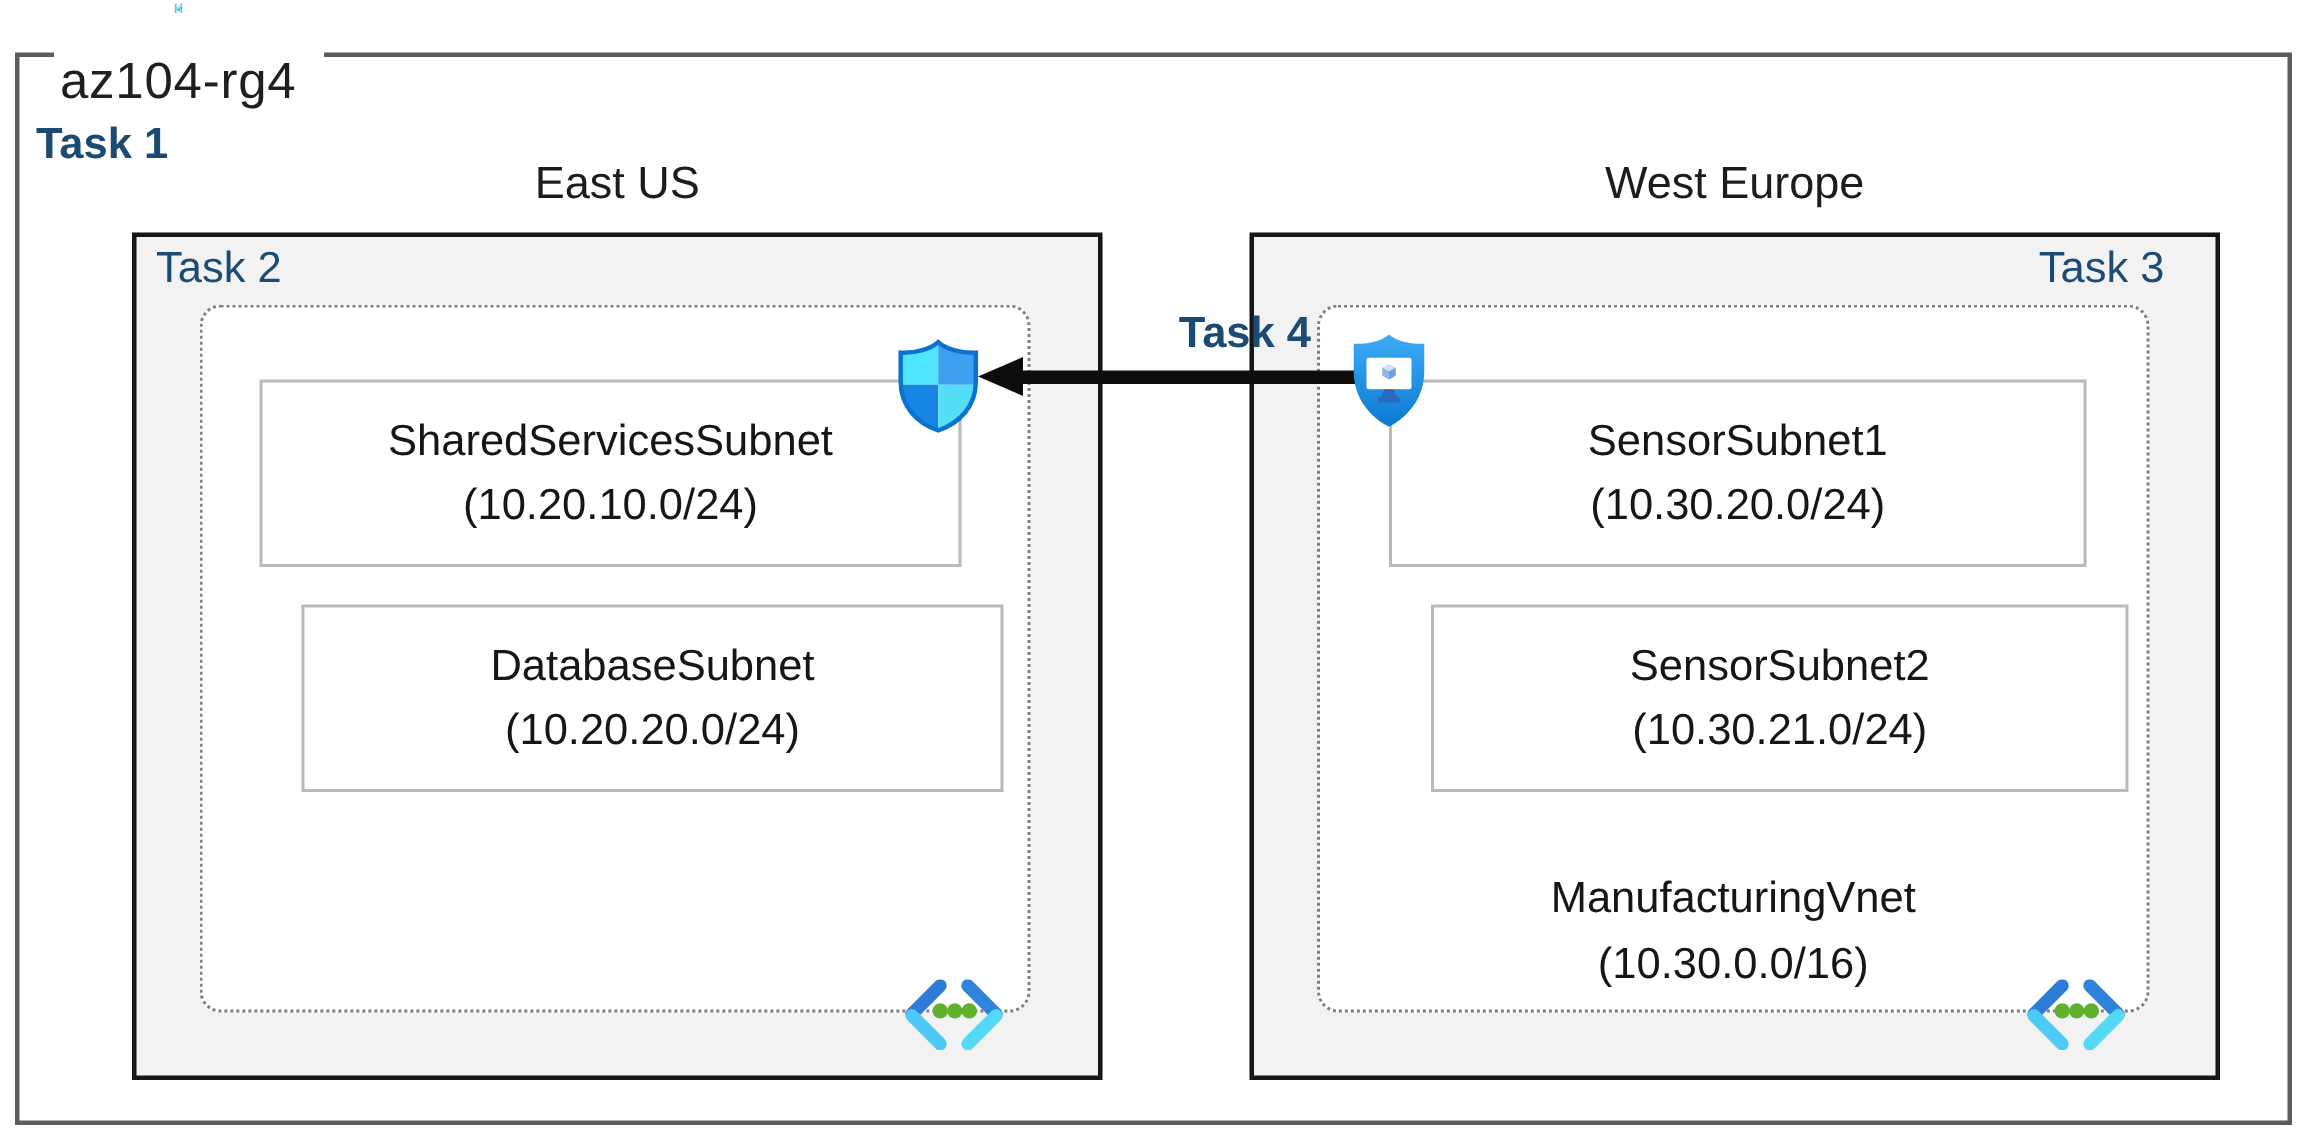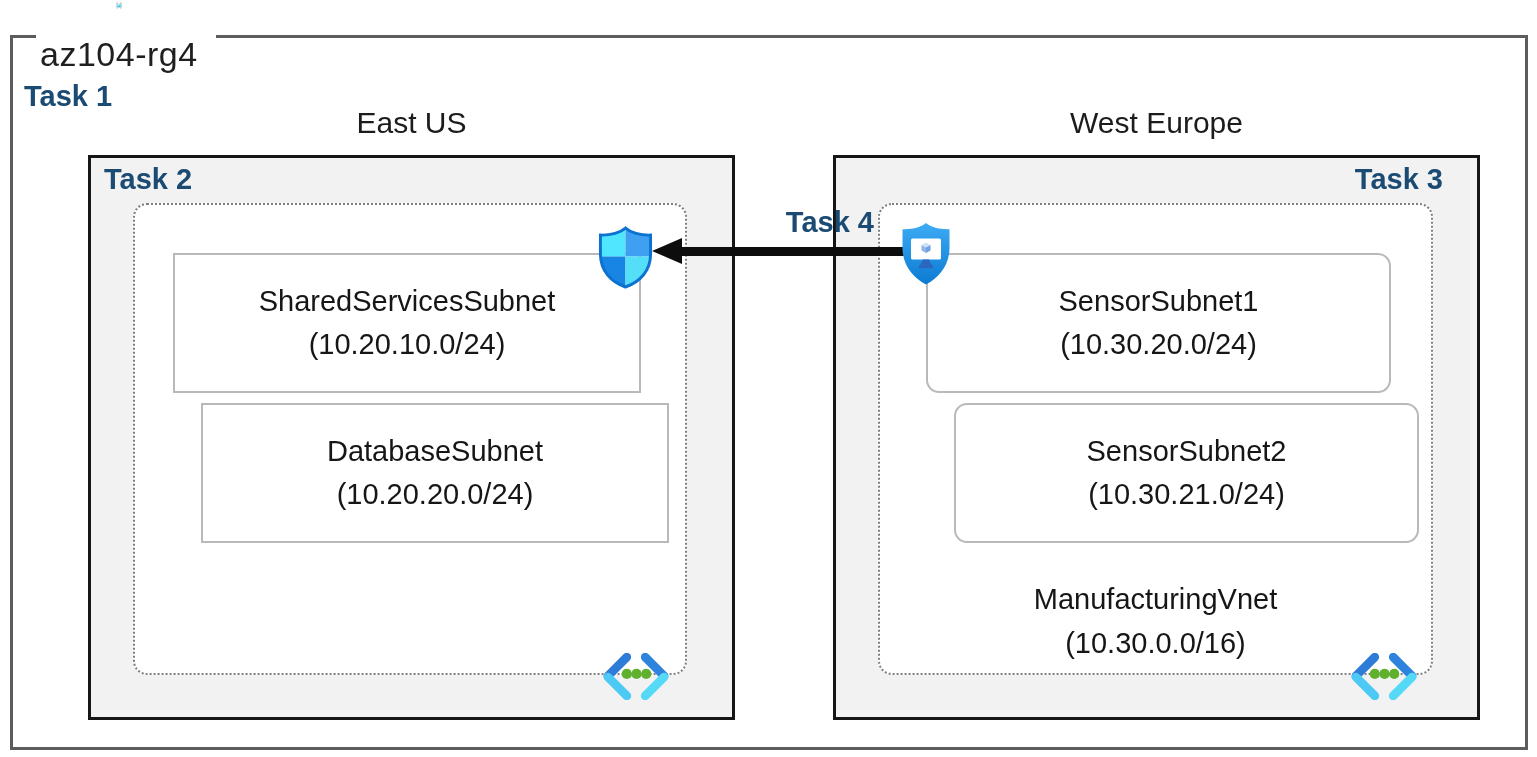"Task 2" .region-task { font-weight: 700 -> 400 }
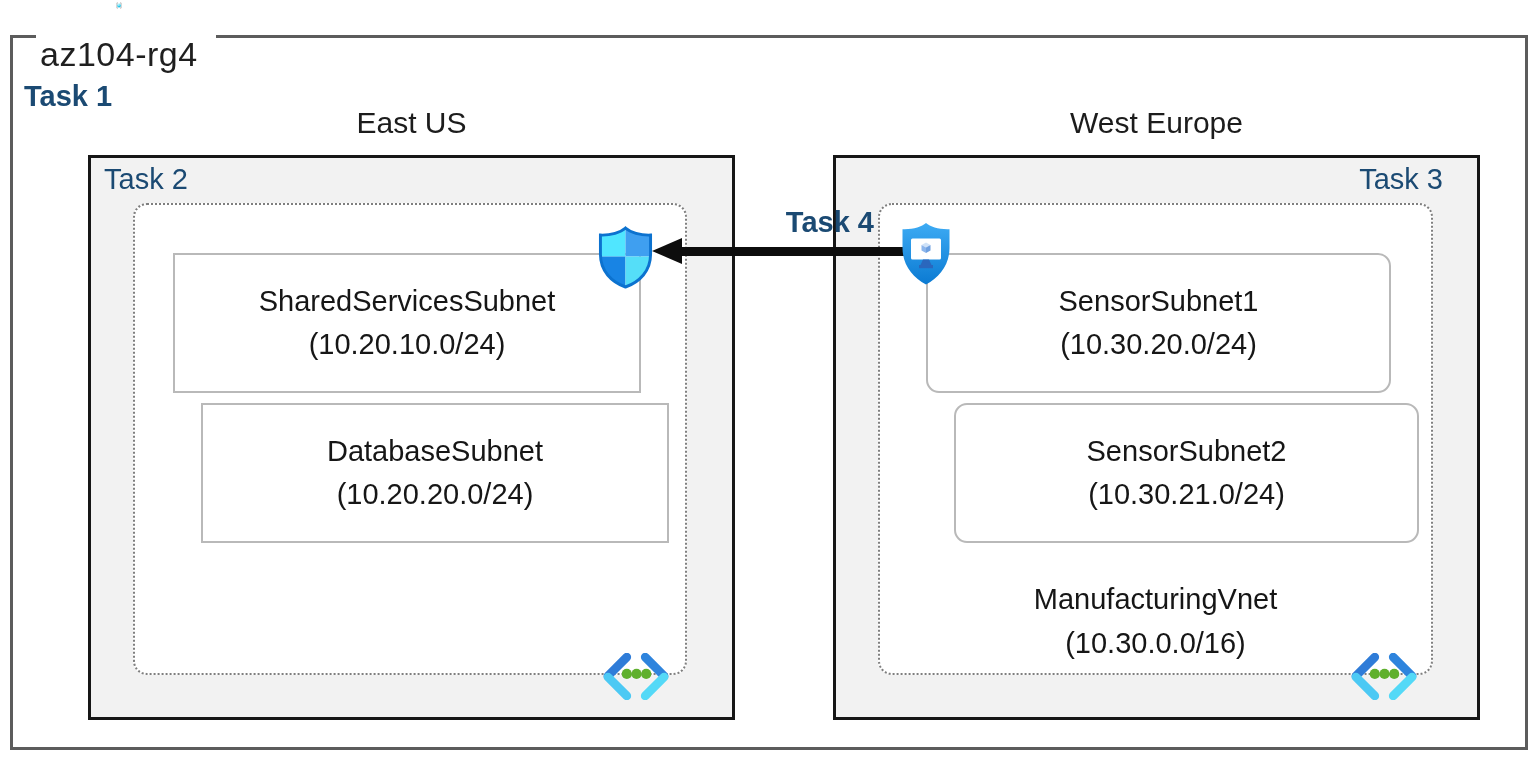"SharedServicesSubnet" .subnet-box { height: 140px -> 125px }
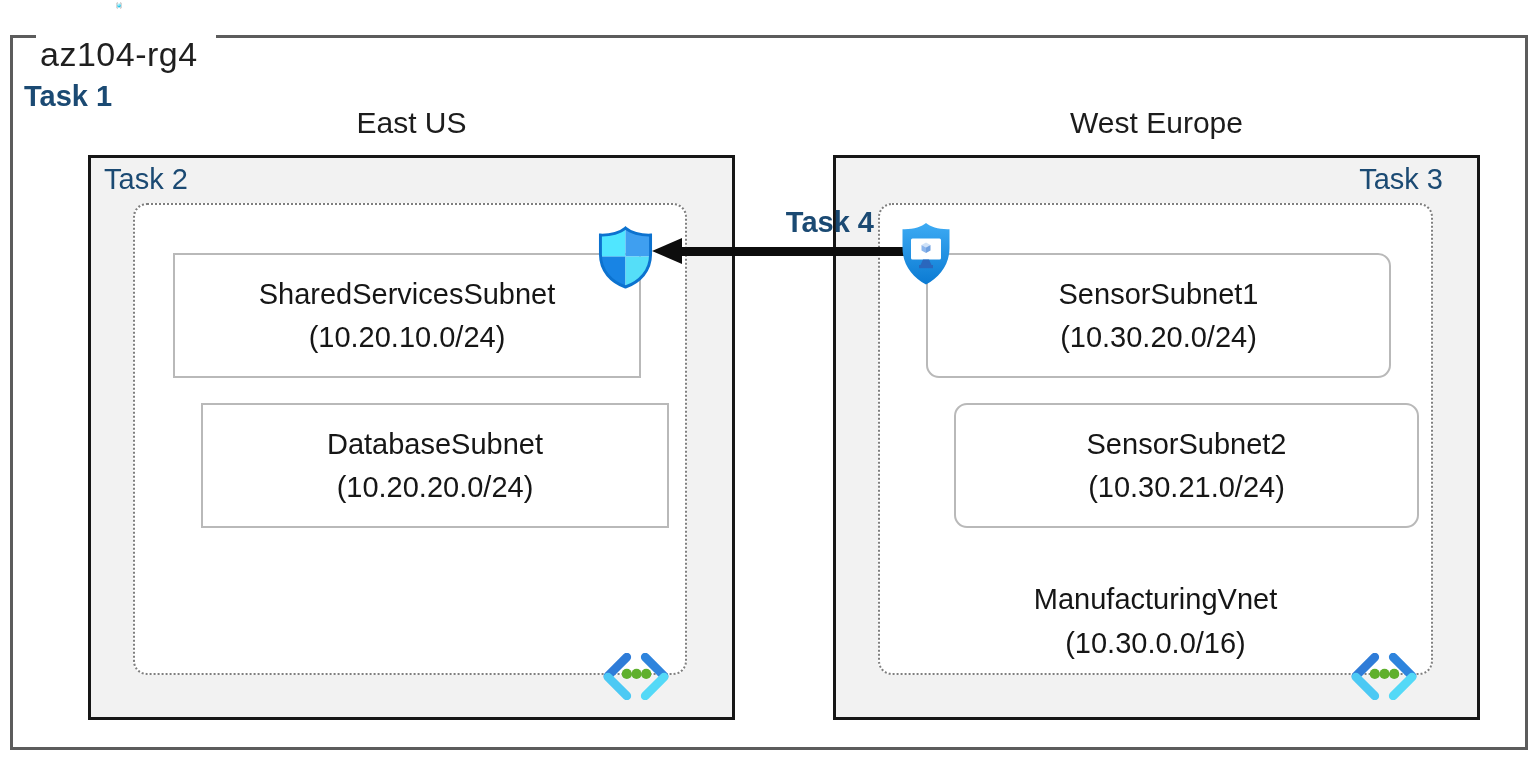"SensorSubnet1" .sub-r { border-radius: 13px -> none }
